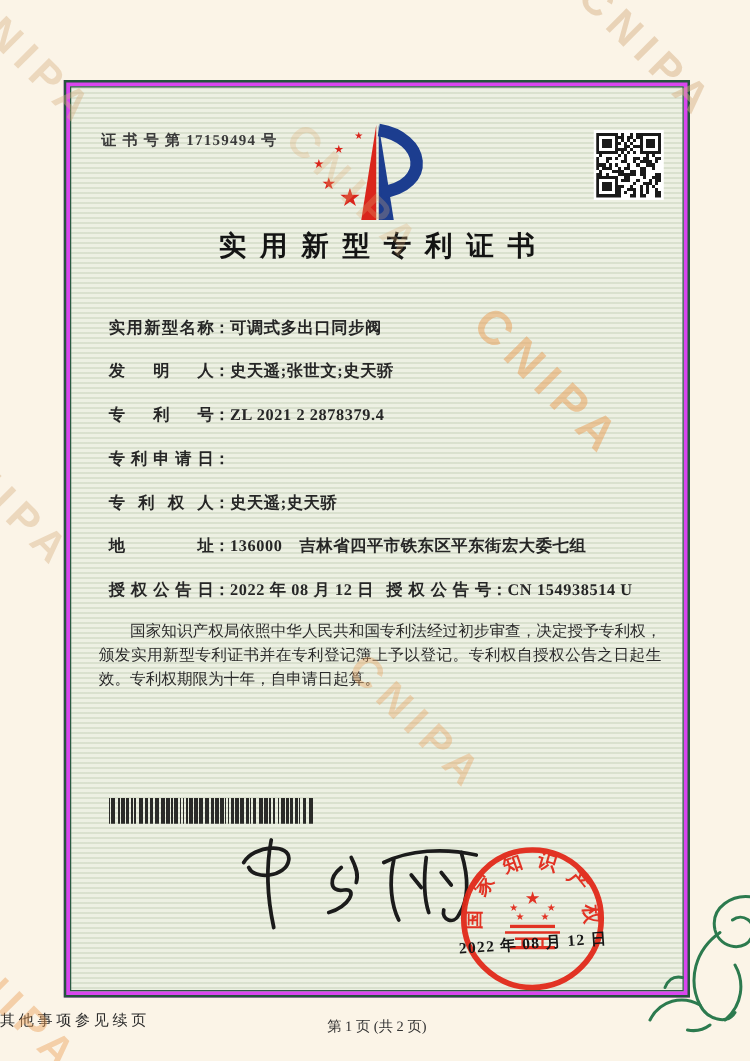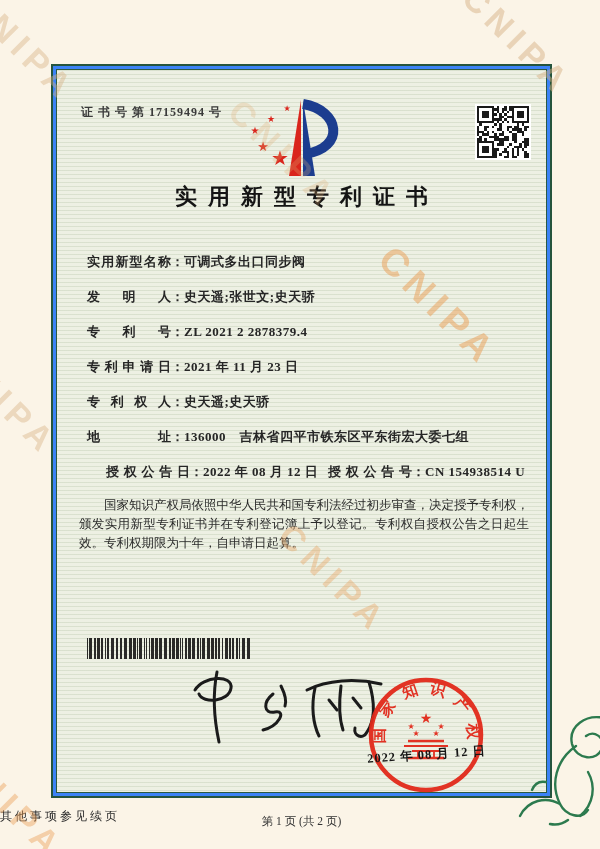"证 书 号 第 17159494" .frame { background: #3b82f6 -> #d946ef }
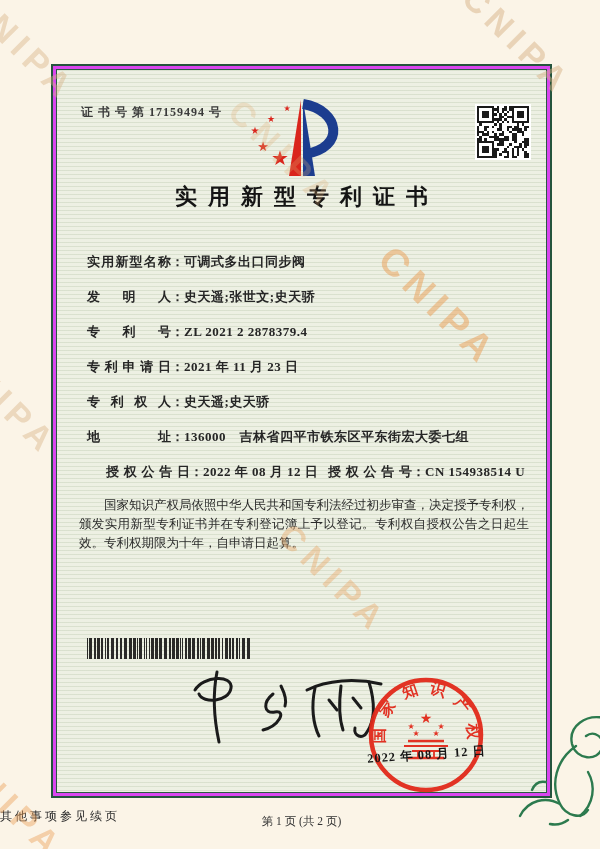"2021 年 11 月 23" span.fvalue { html: <span>2021 年 11 月 23 日</span> -> none }
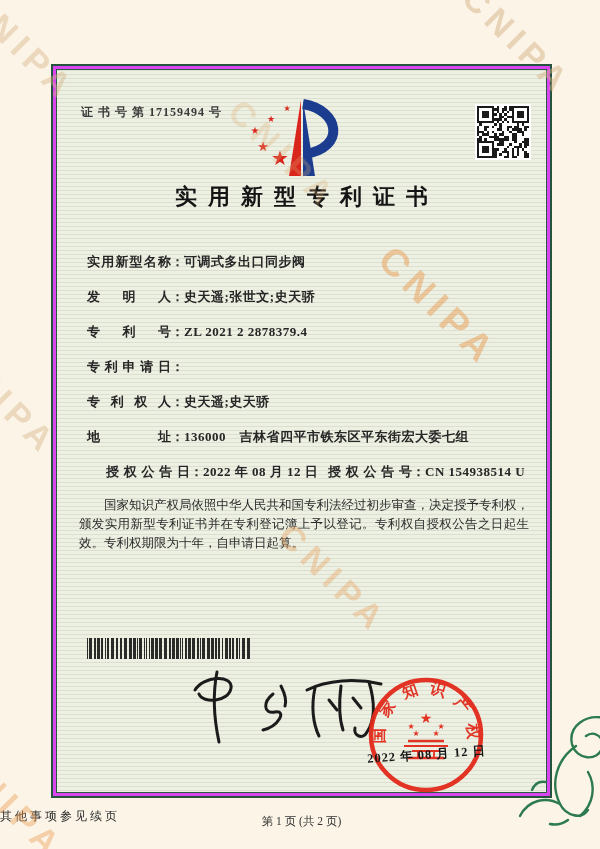"授权公告日" .fpair { margin-left: 19px -> none }
